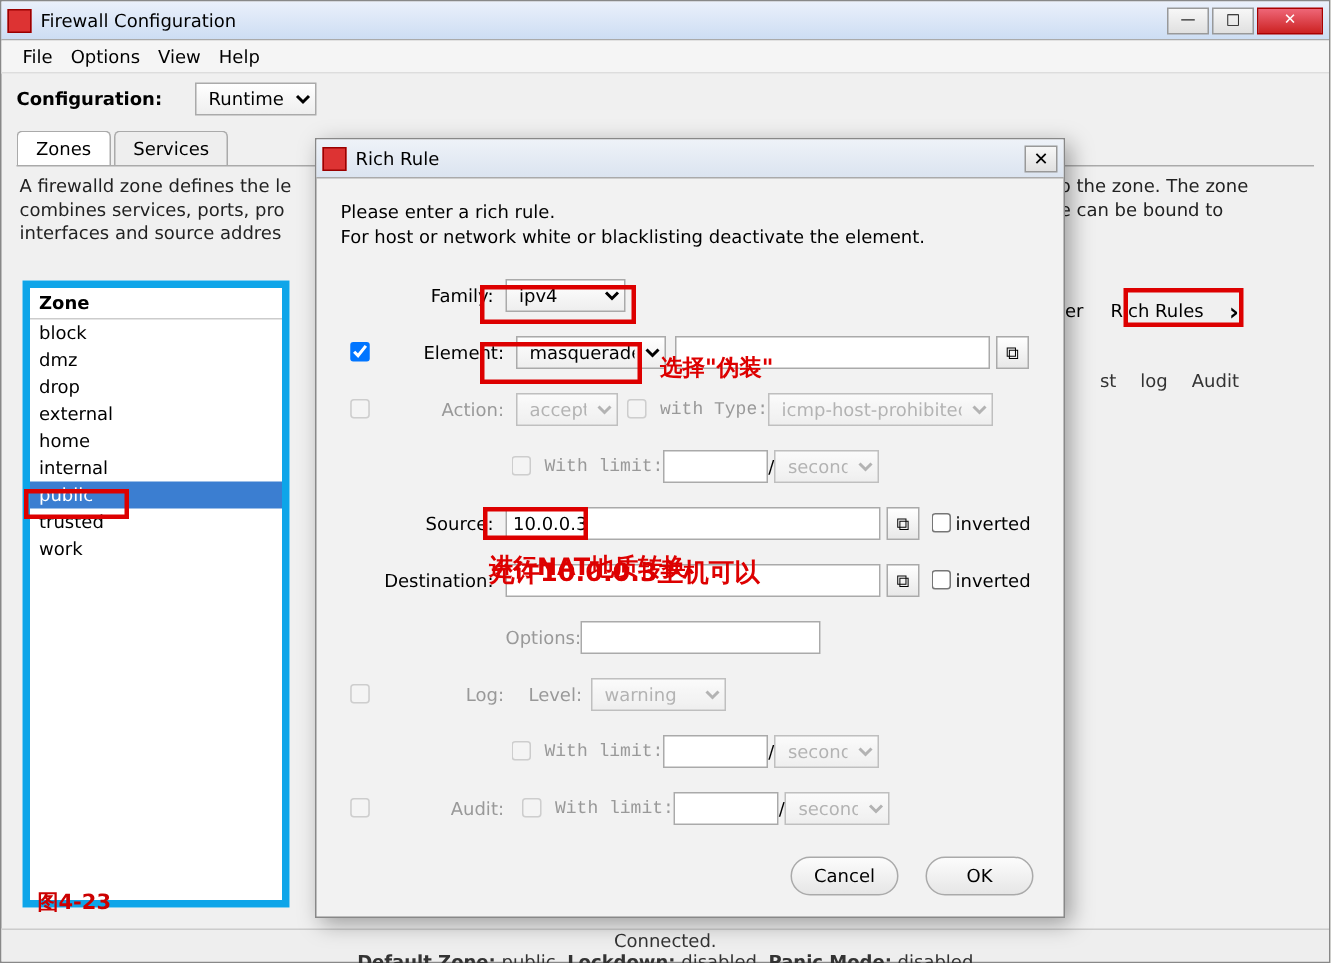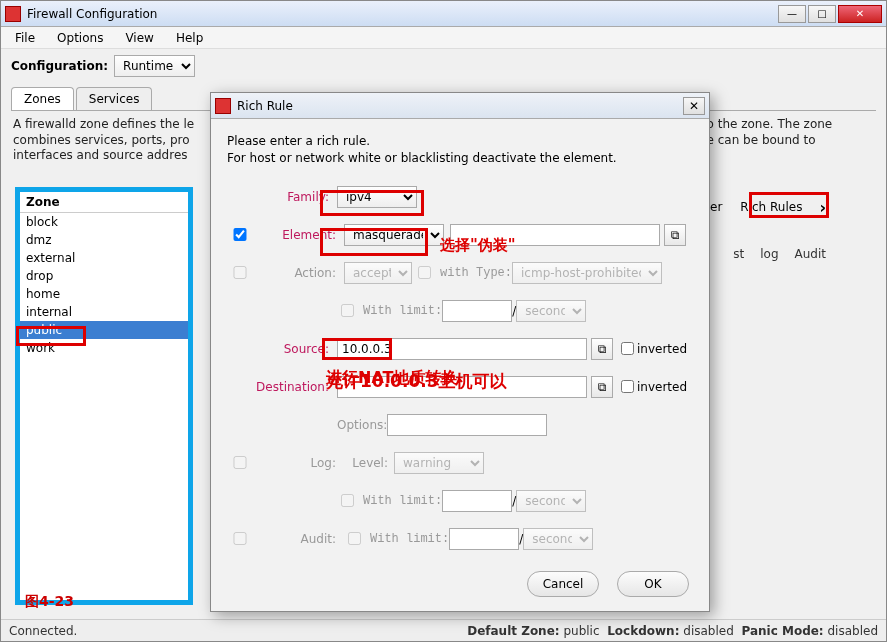"File" .menubar { gap: 14px -> 4px }
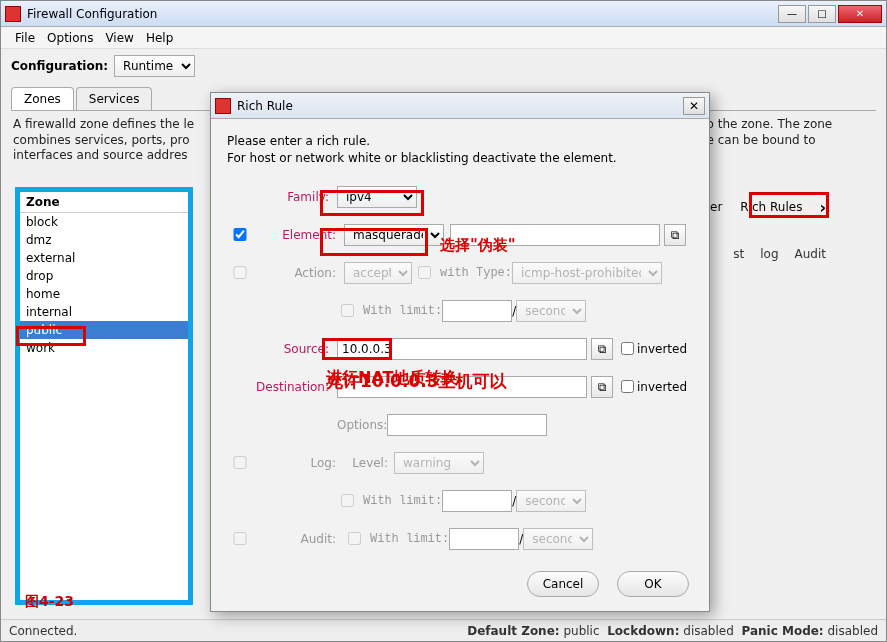"Configuration:" .cfgrow { gap: 6px -> 22px }
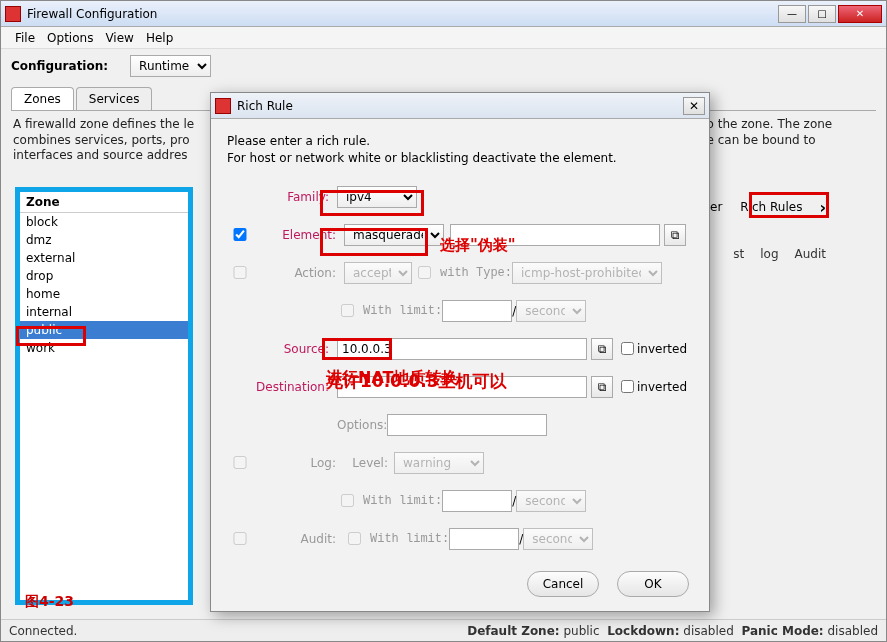"Family:" .row .lbl { color: #be185d -> #000000 }
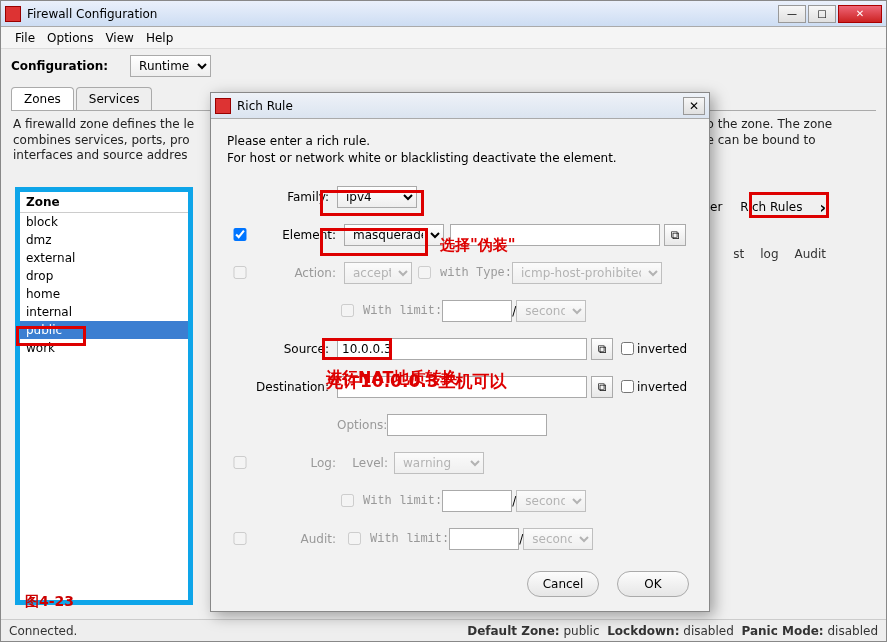"external" div { order: before "drop" -> after "drop" }
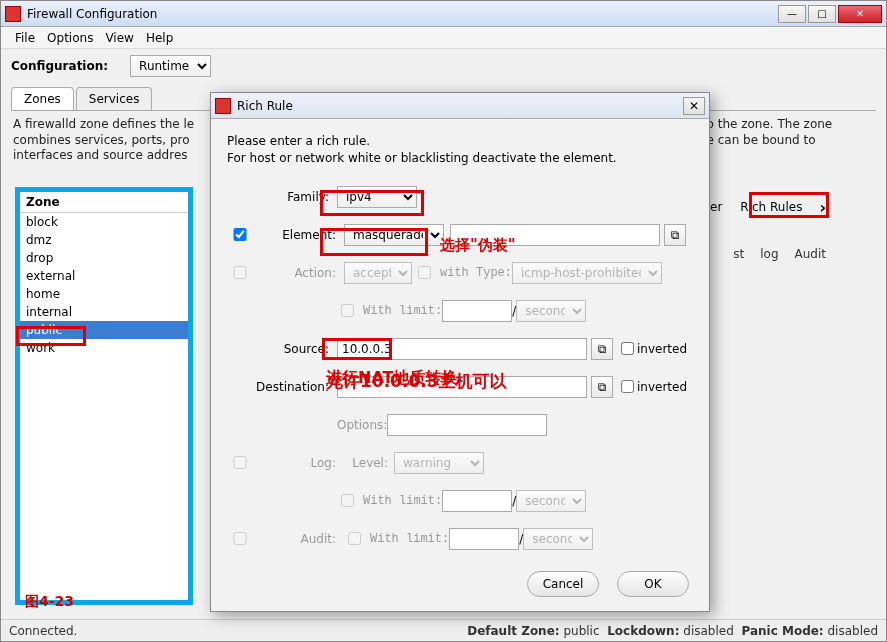"trusted" div { html: none -> <div>trusted</div> }
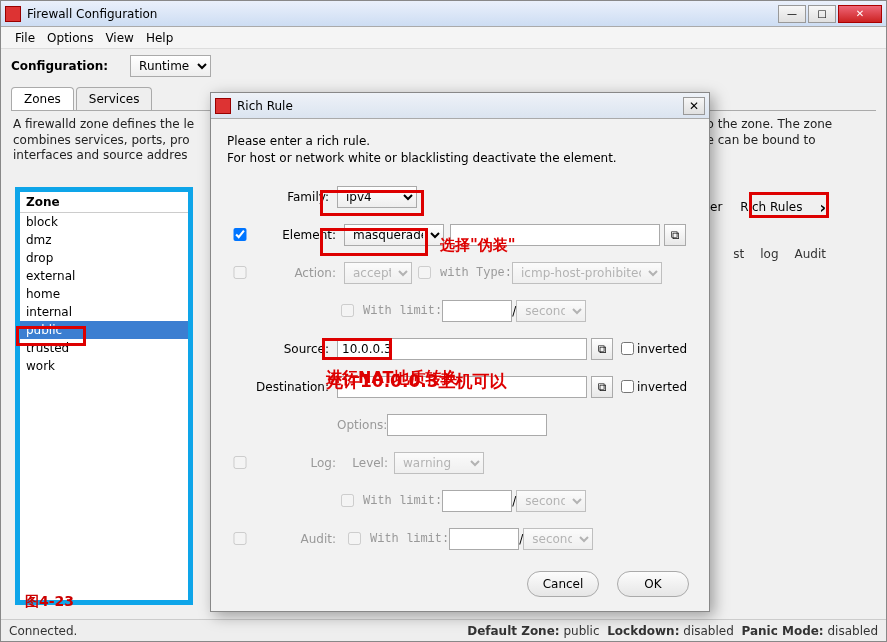"Connected." .statusbar { flex-direction: none -> column }
